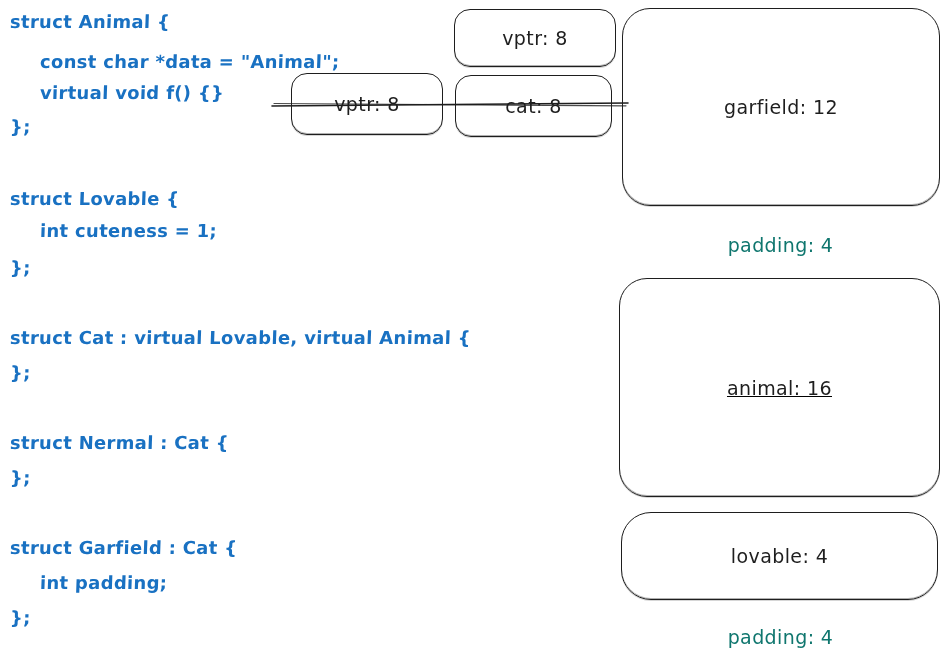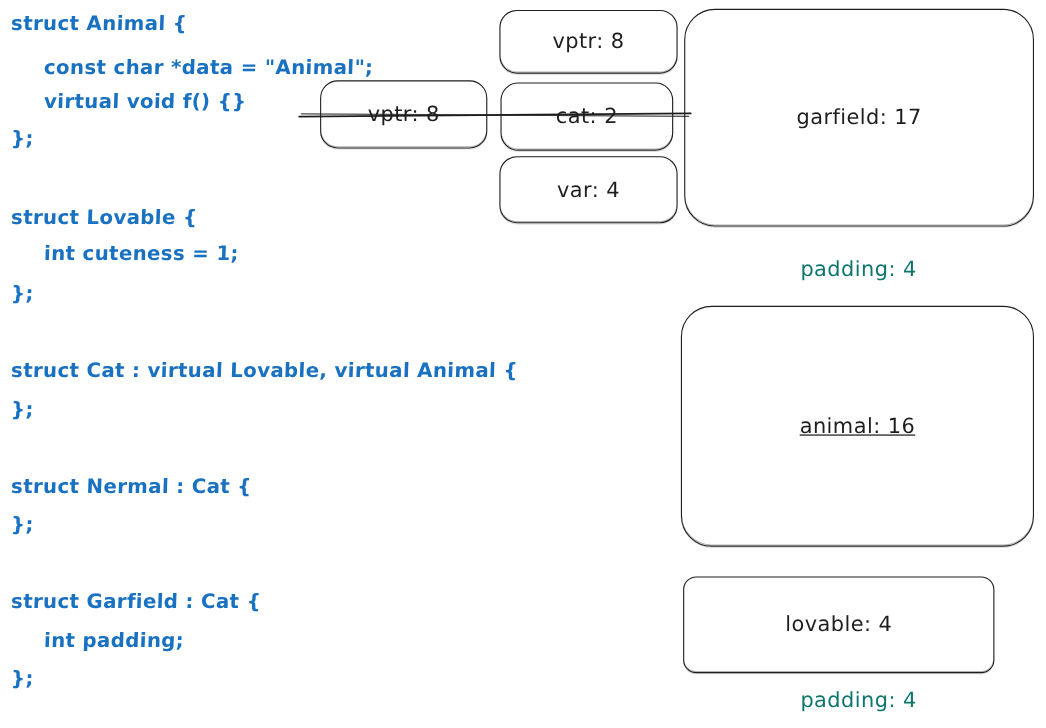"cat: 2" span.mbox-label { text: 2 -> 8 }
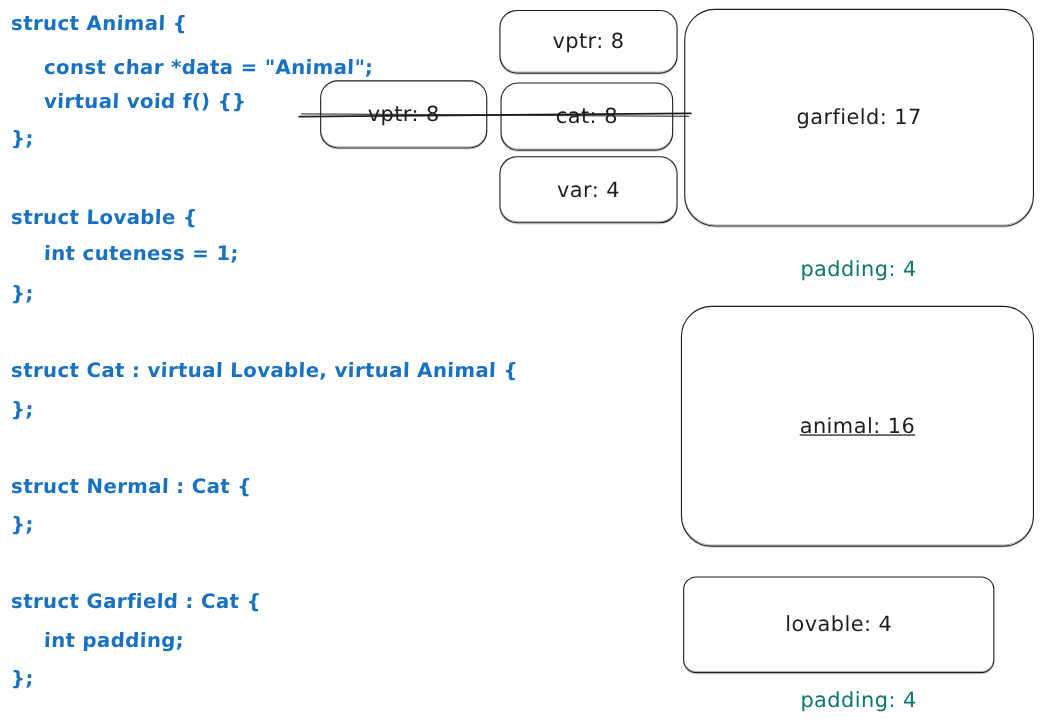"garfield: 17" span.mbox-label { text: 17 -> 12 }
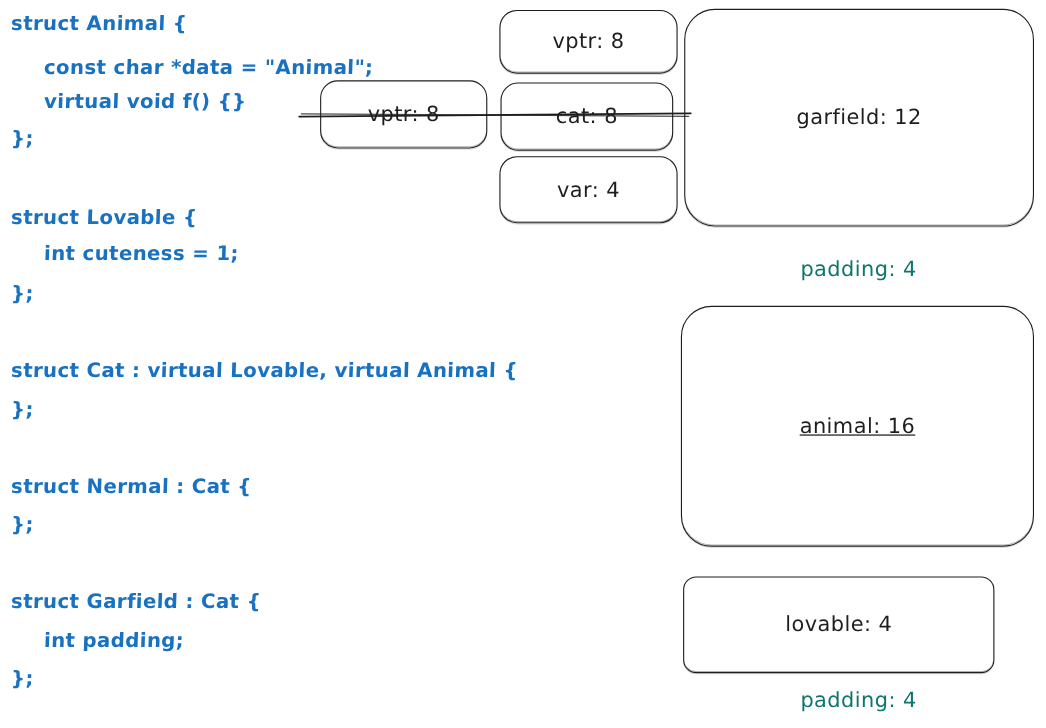"var: 4" div.mbox { html: <div> <span>var: 4</span> </div> -> none }
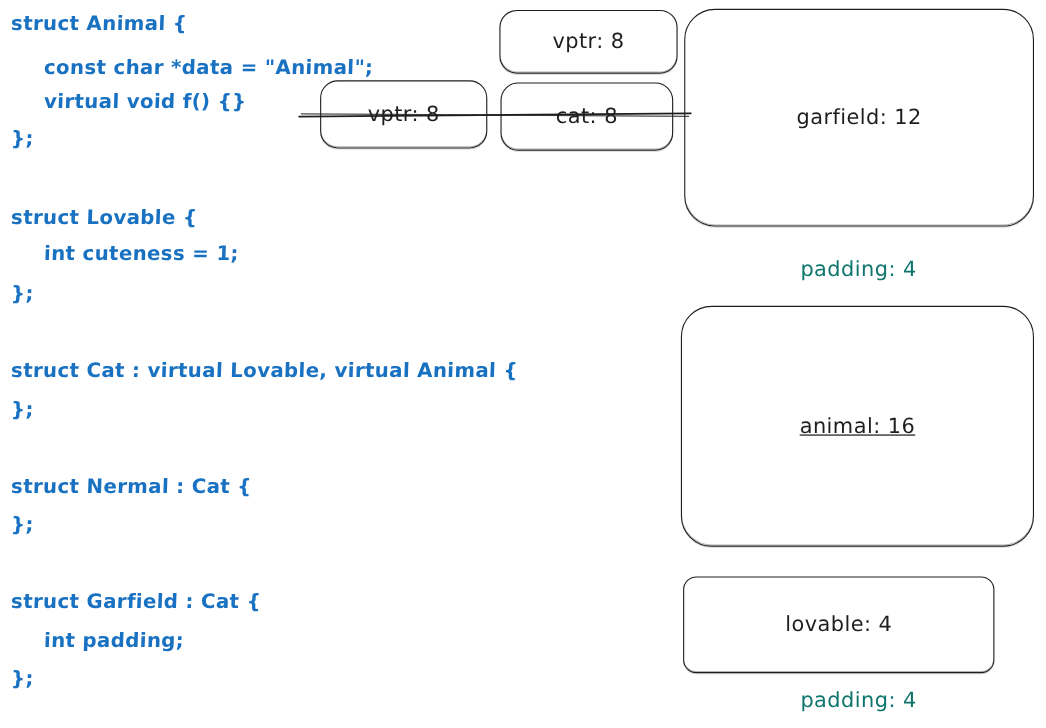"lovable: 4" div.mbox { border-radius: 12px -> 30px; margin-top: 12px -> none; width: 283px -> 317px }
